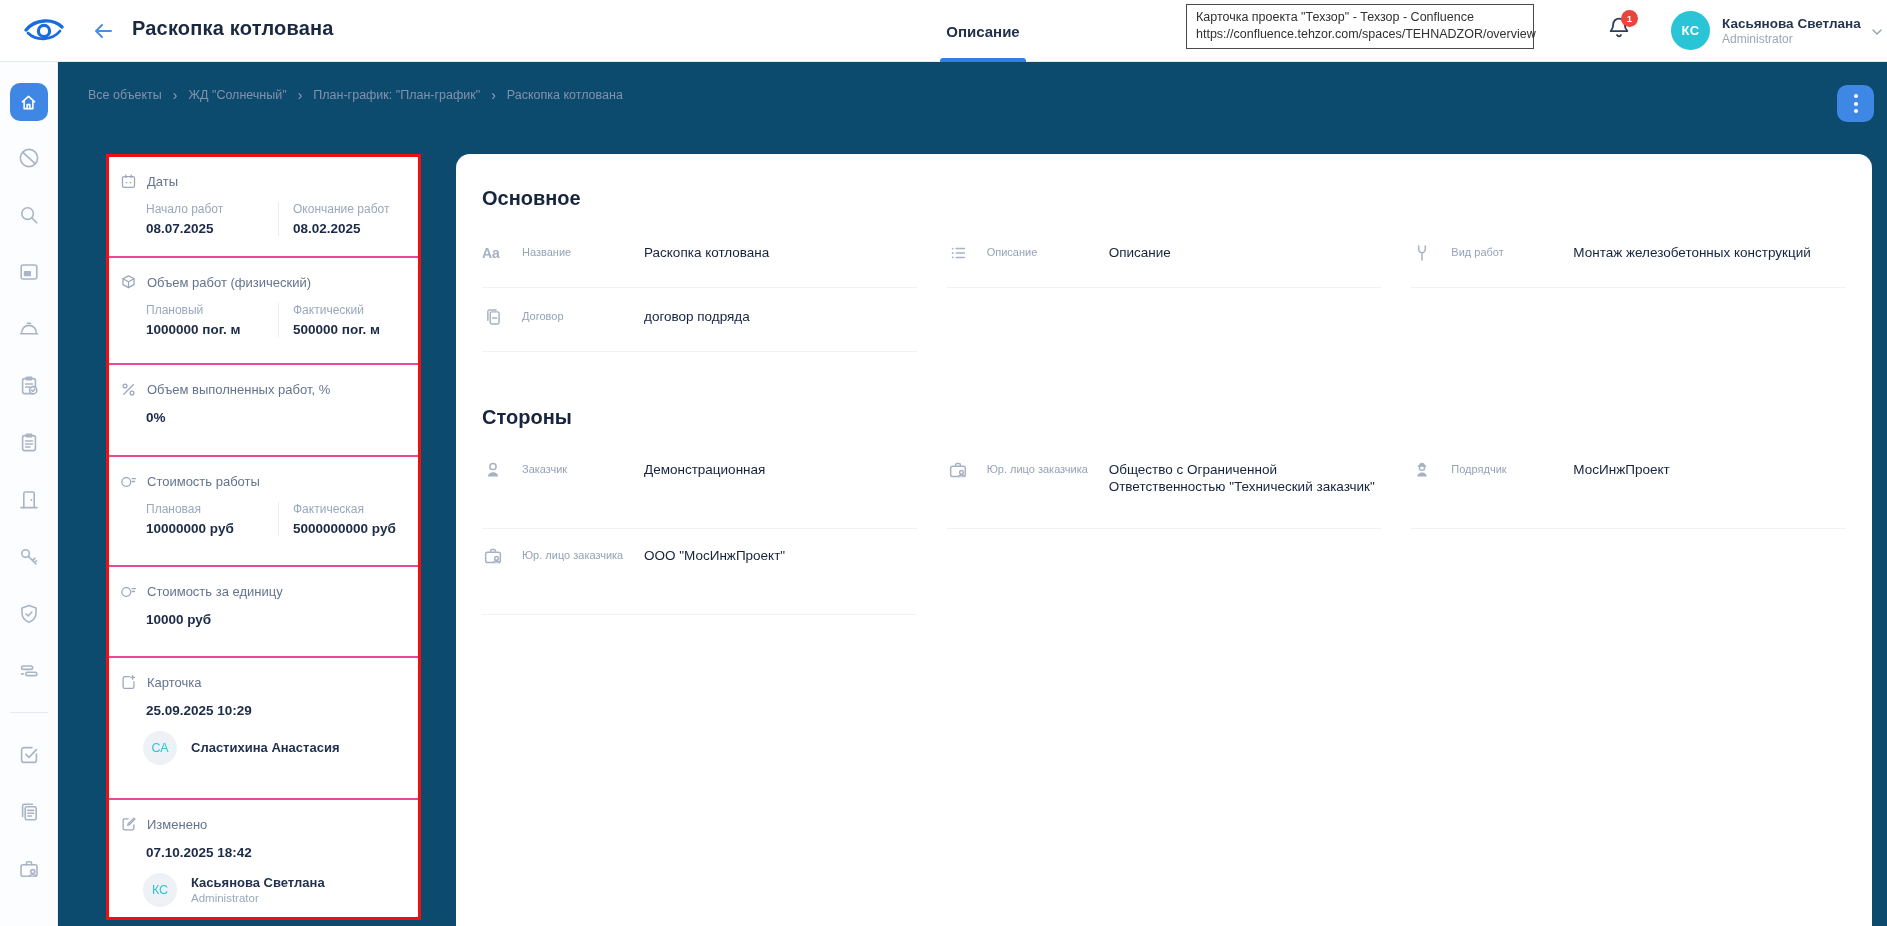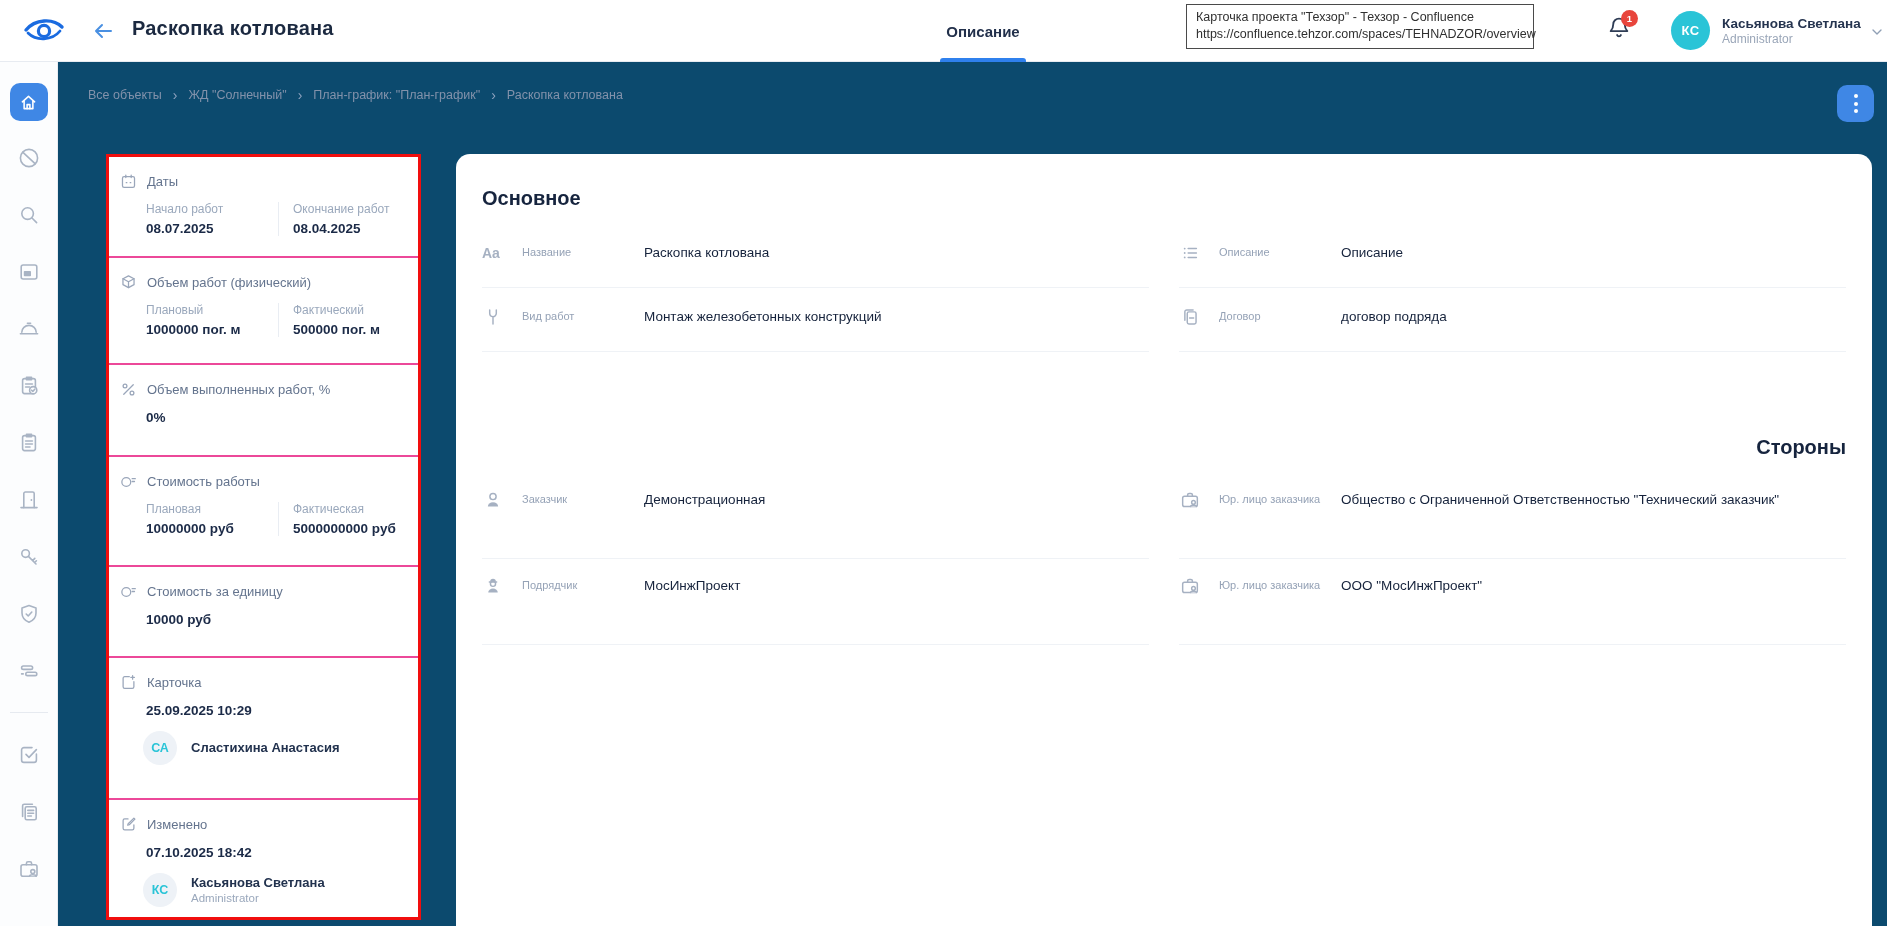"08.04.2025" div.ip-value { text: 08.04.2025 -> 08.02.2025 }
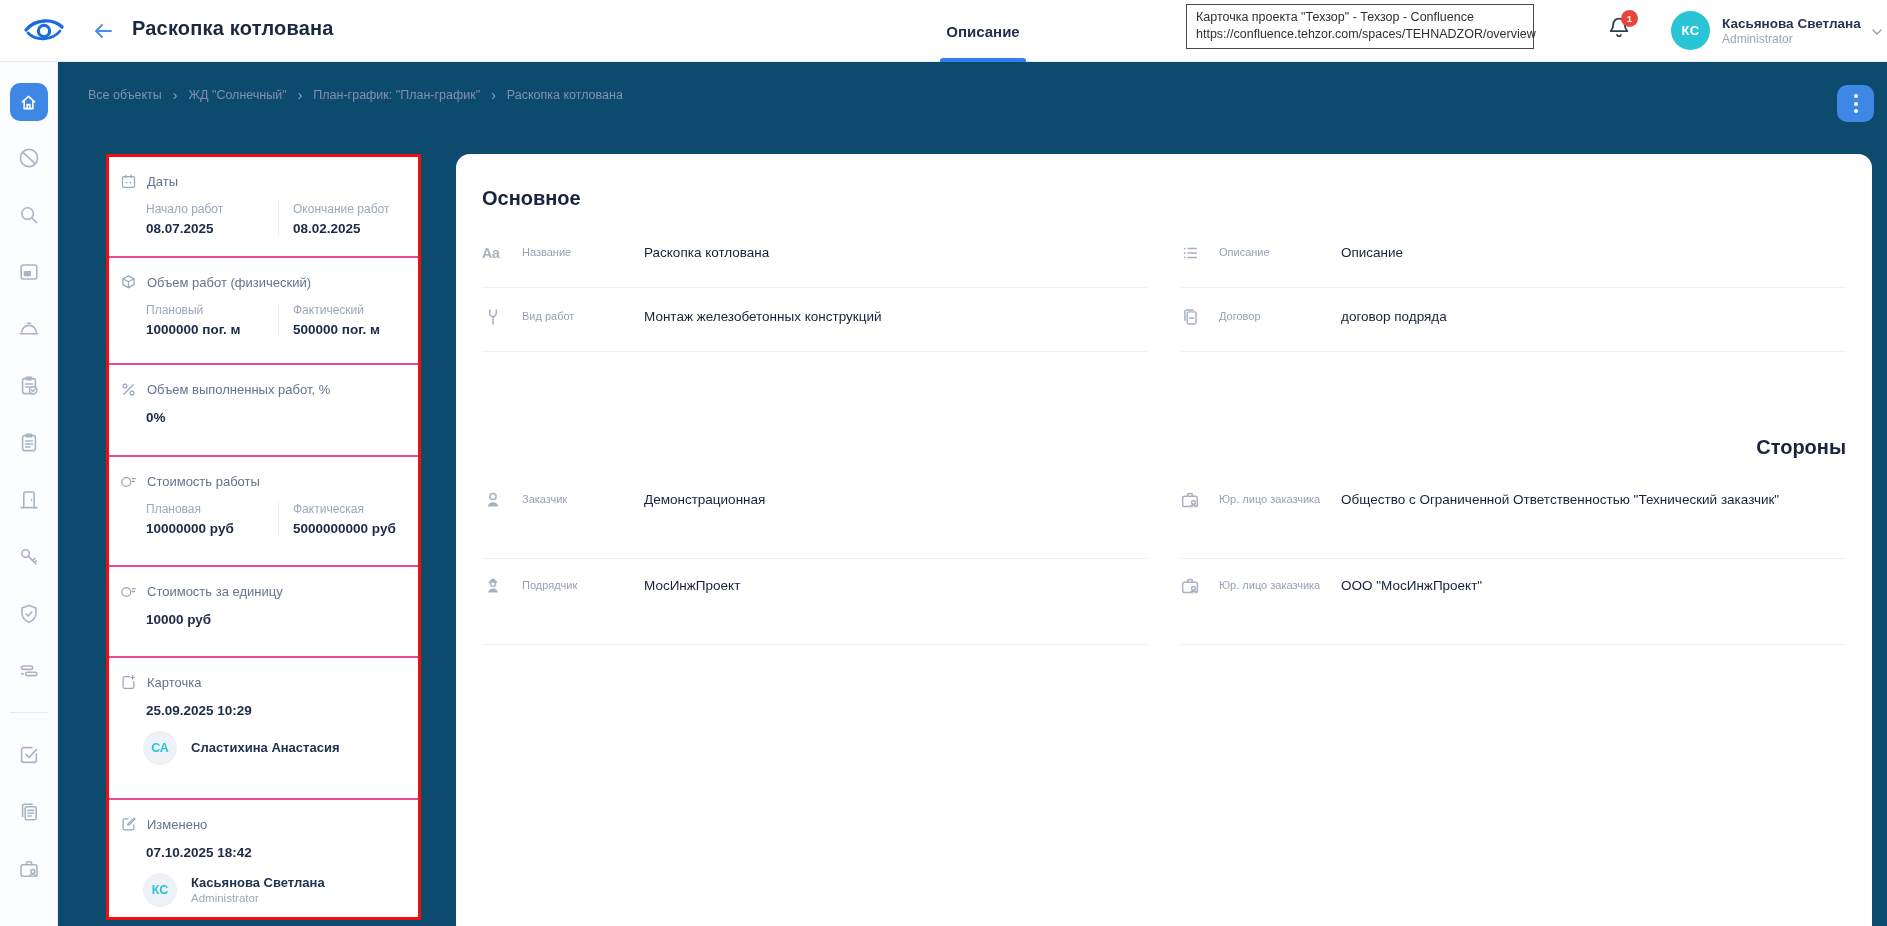"Aa" .fields-grid { grid-template-columns: 1fr 1fr -> 1fr 1fr 1fr }
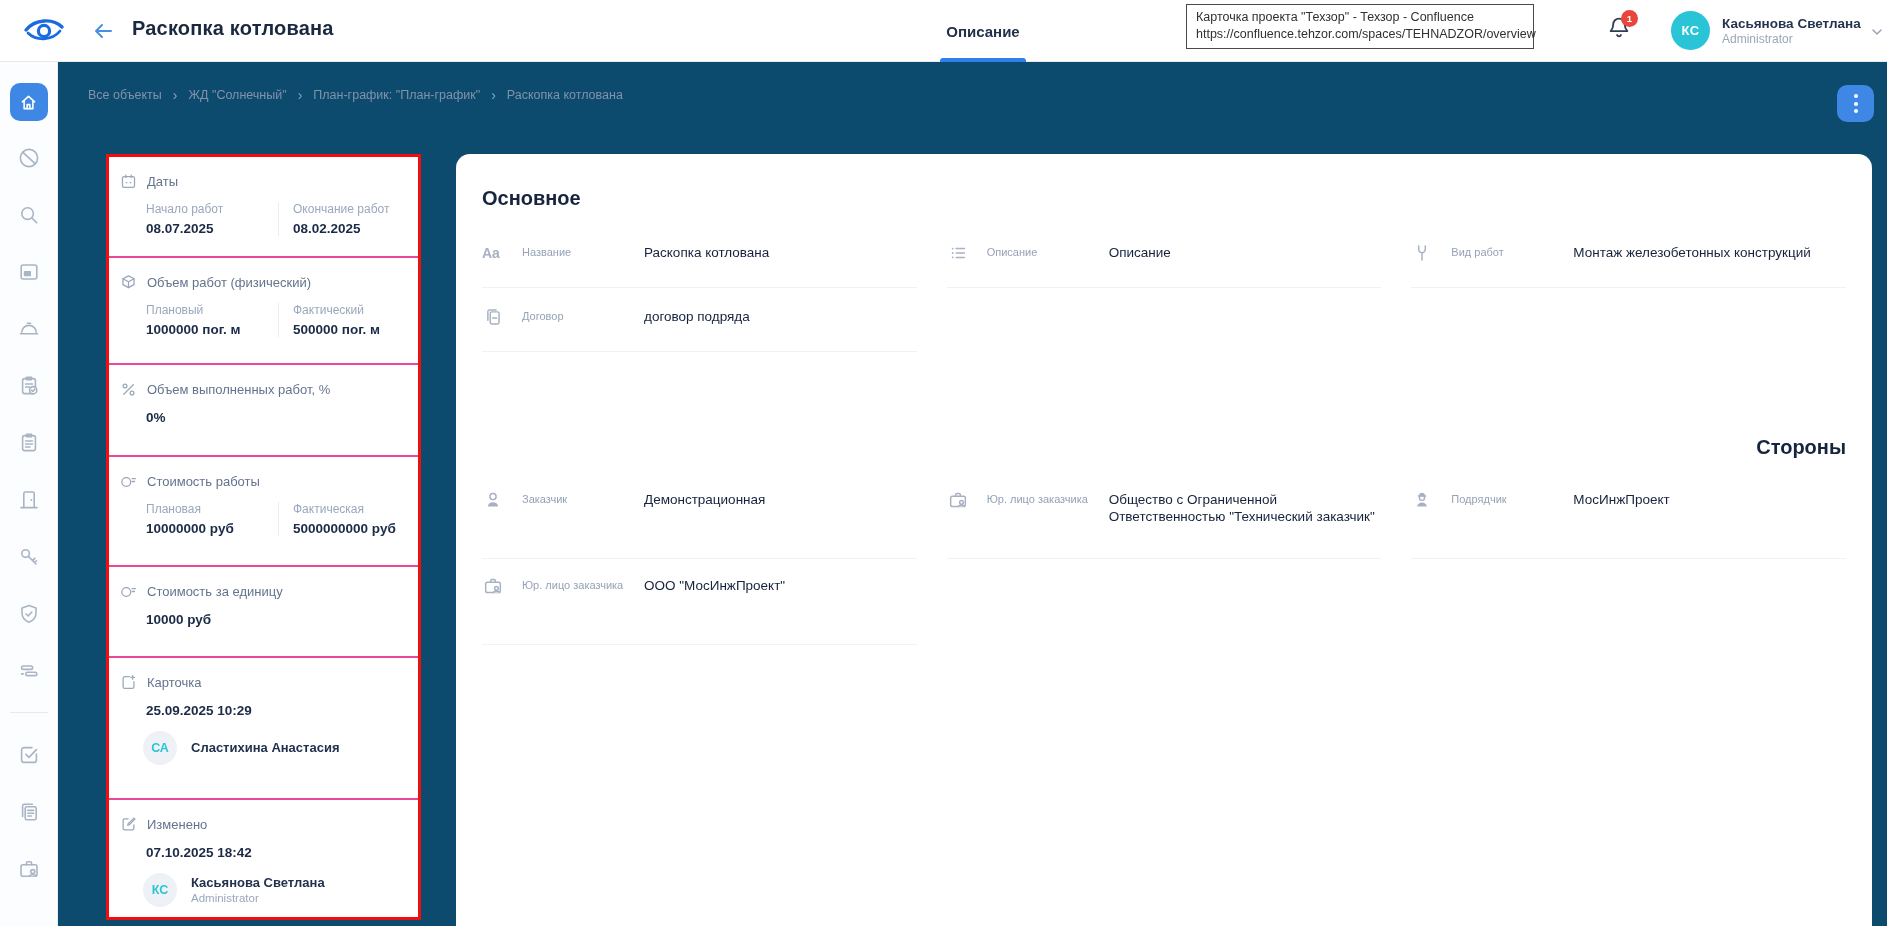"Стороны" .section-title.mt { margin-top: 84px -> 54px; text-align: right -> none }
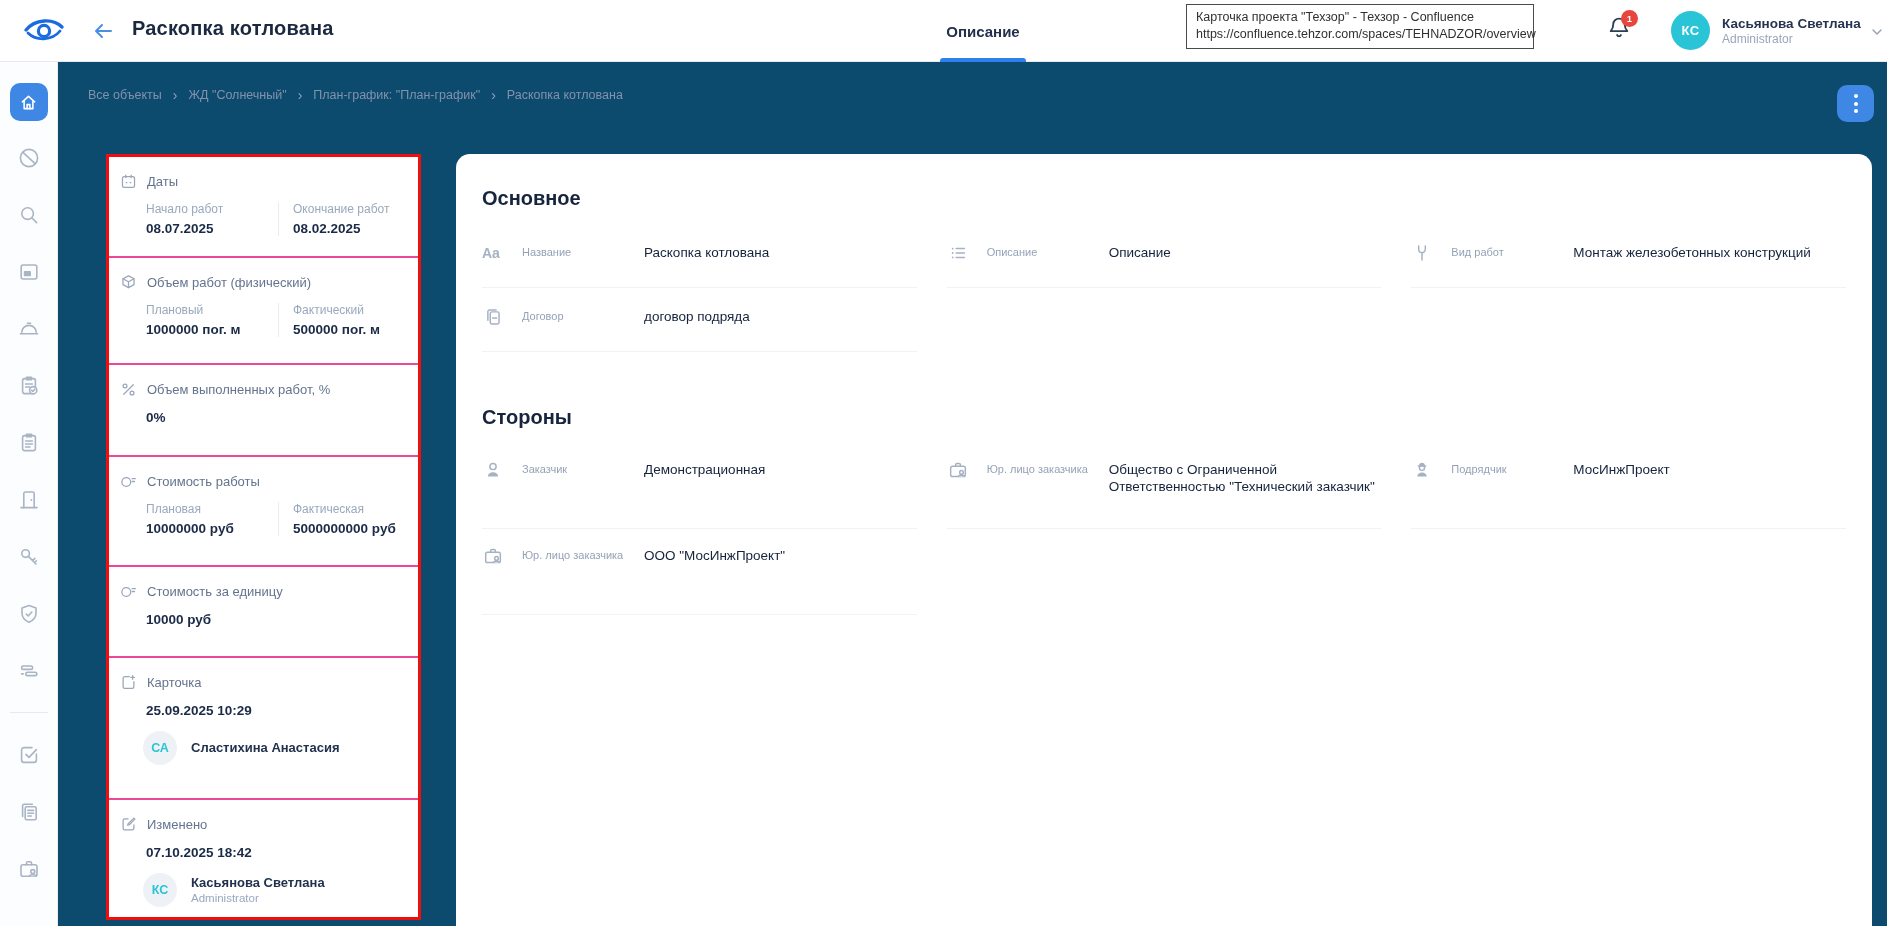"СА" .avatar-sm { font-weight: 700 -> 400 }
